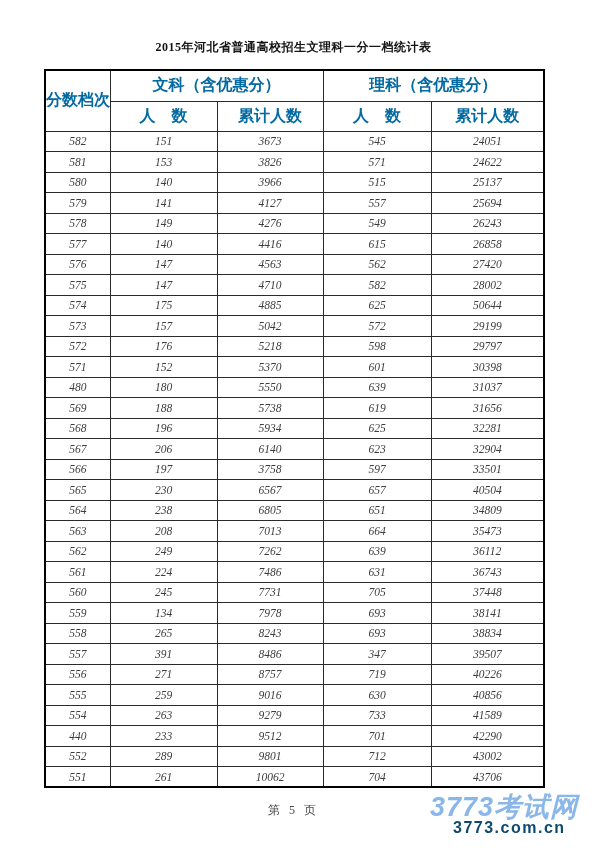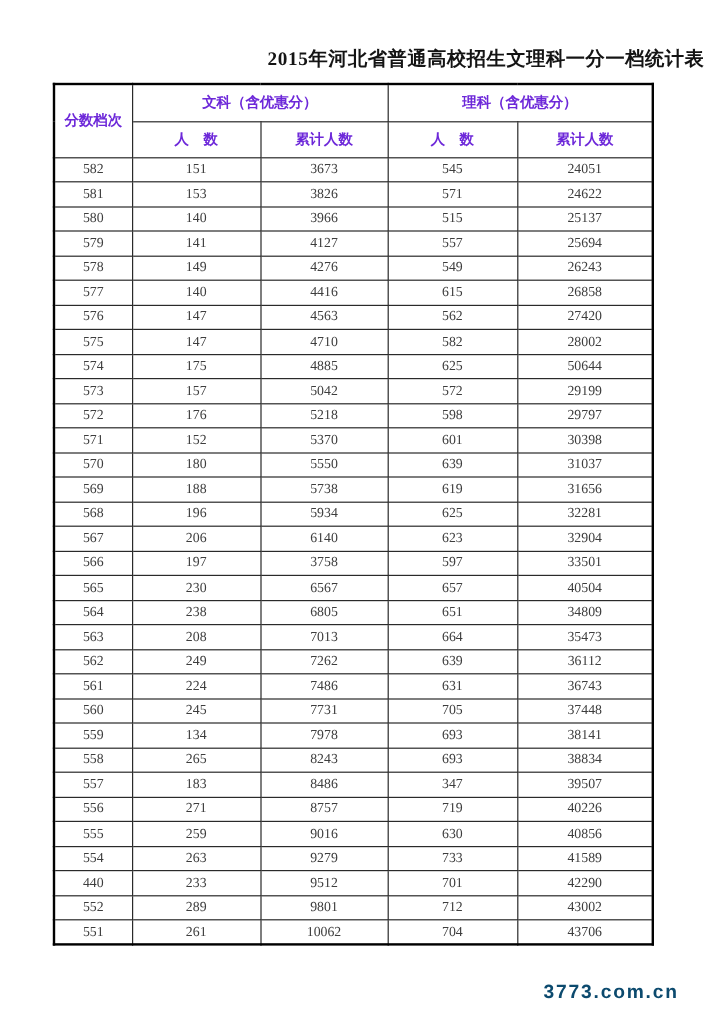"2015年河北省普通高校招生文理科一分一档统计表" .doc-title { font-size: 16px -> 12px; text-align: right -> center }
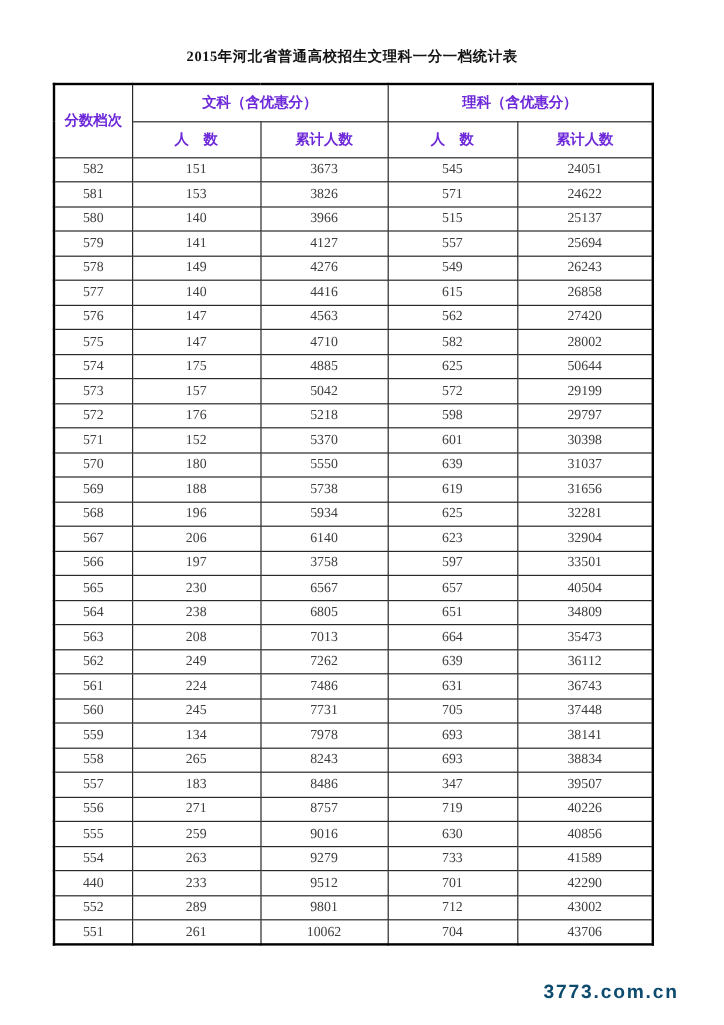"文科（含优惠分）" .score-table thead th { color: #6d28d9 -> #0369a1; font-size: 12px -> 16px }
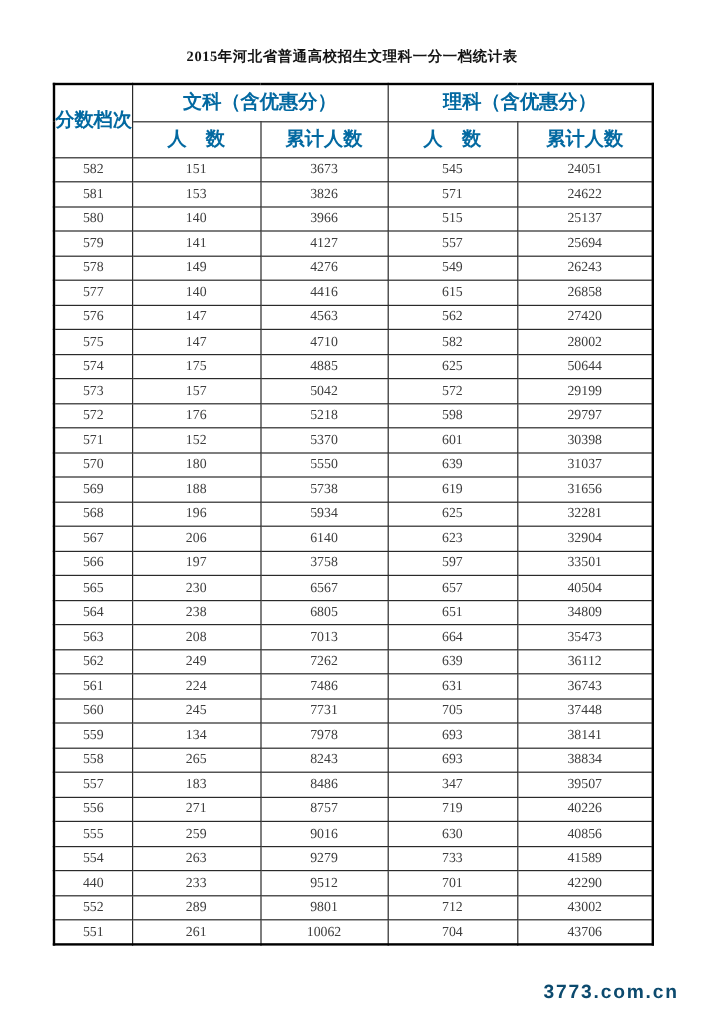"582" .score-table tbody tr { font-style: none -> italic }
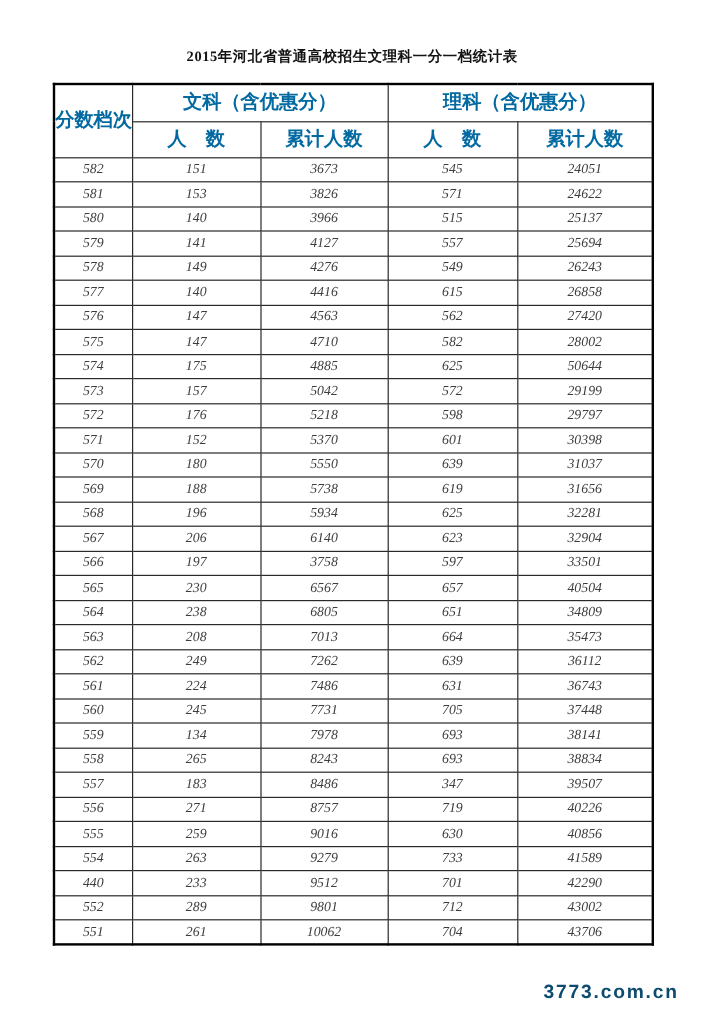"570" td { text: 570 -> 480 }
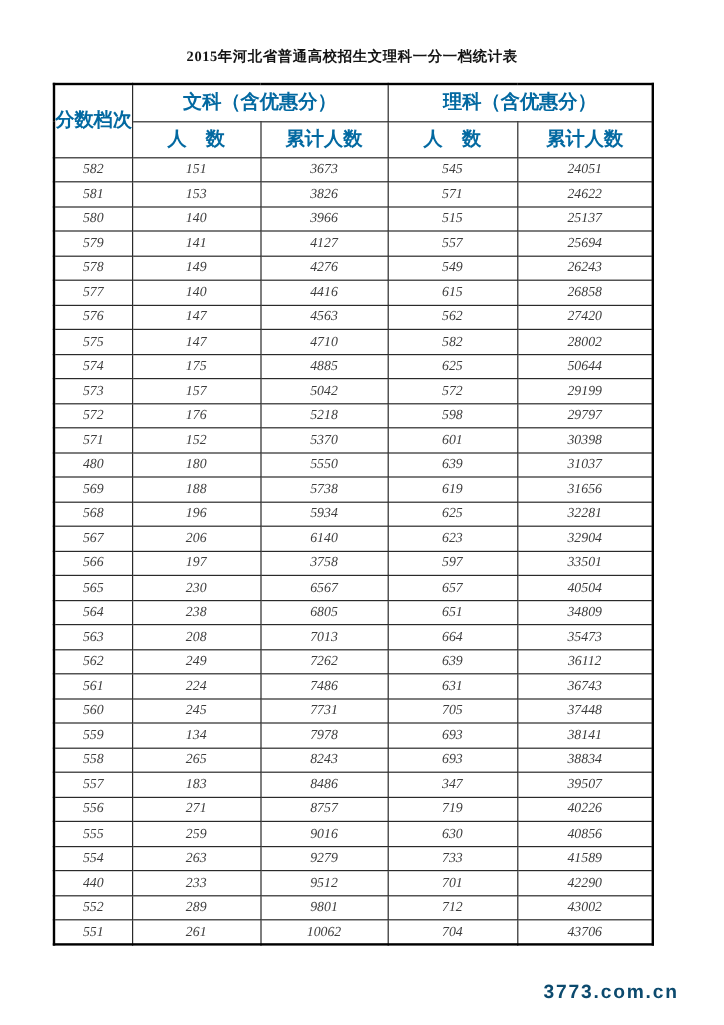"183" td { text: 183 -> 391 }
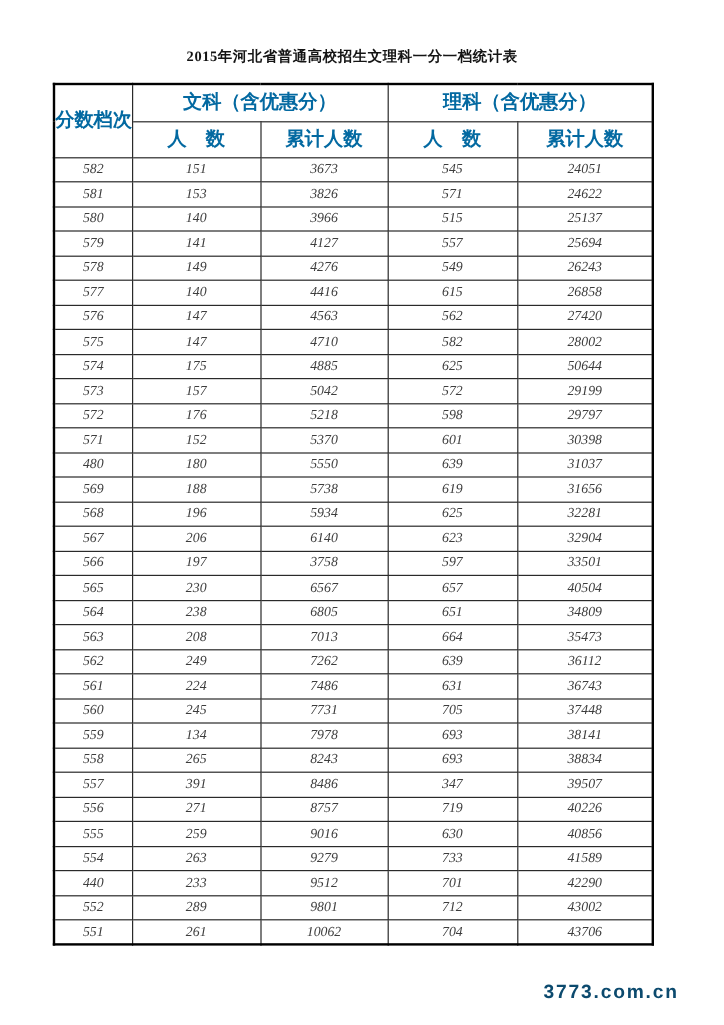"第 5 页" div.page-footer { html: none -> <div>第 5 页</div> }
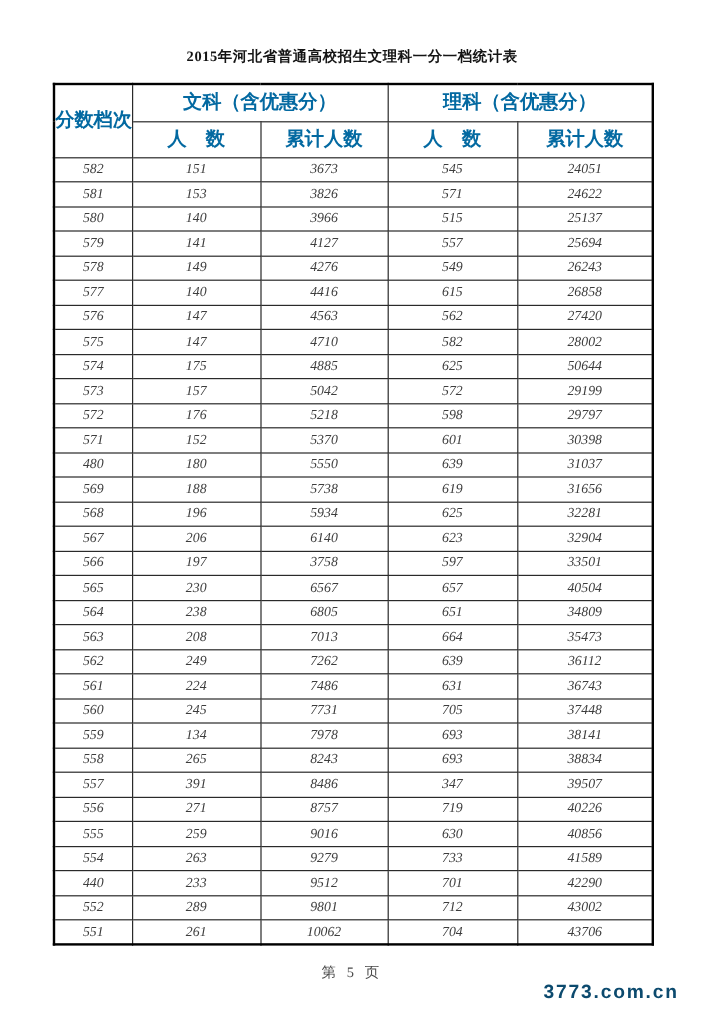"3773考试网" div.watermark-name { html: none -> <div>3773考试网</div> }
